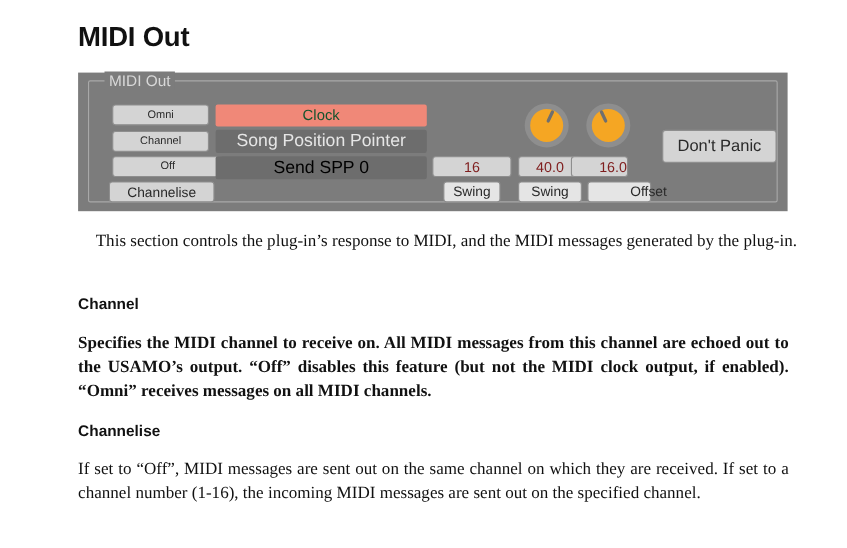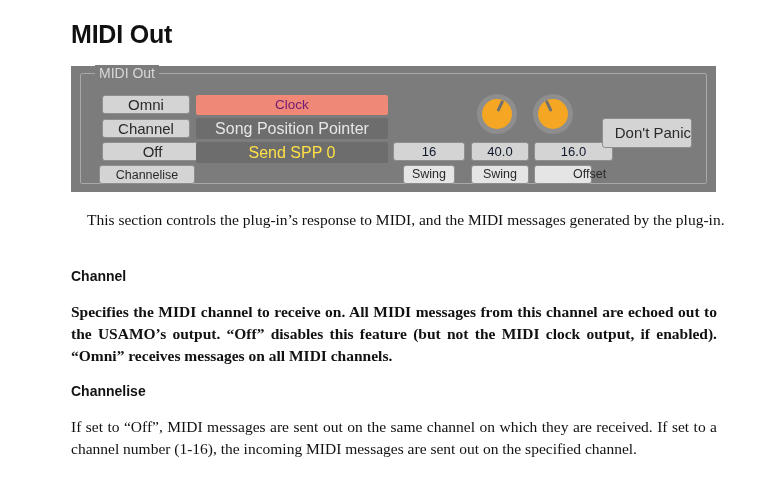"Omni" .btn { font-size: 15px -> 10px }
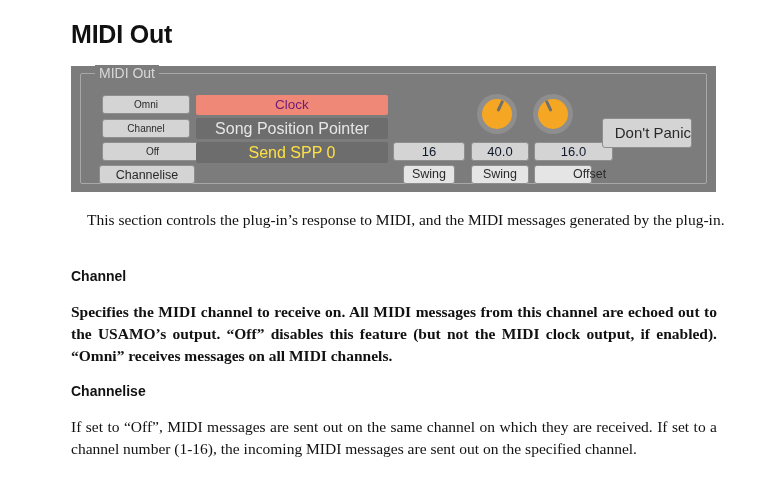"Clock" #row-clock { color: #701a75 -> #14532d }
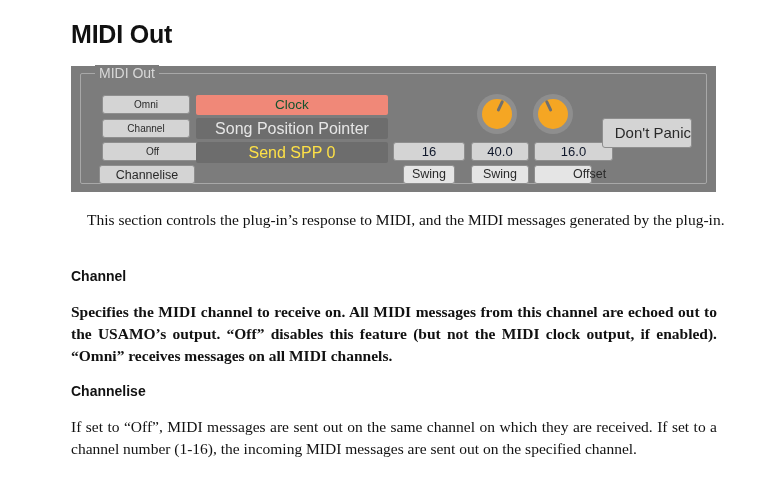"Don't Panic" #btn-panic { text-align: right -> center; width: 90px -> 104px }
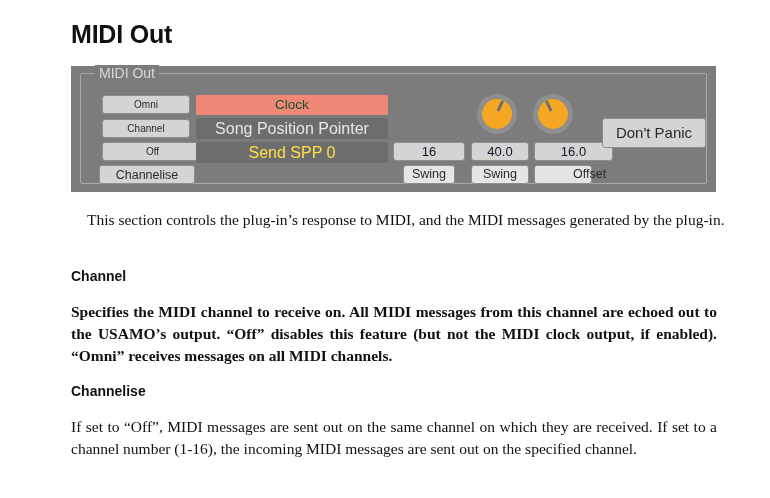"Send SPP 0" #row-sendspp { color: #fde047 -> #000000 }
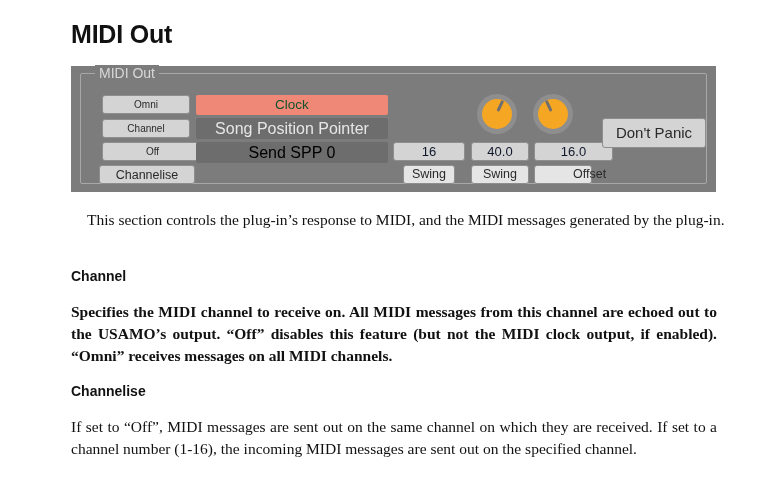"16" .valuebox { color: #0f172a -> #7f1d1d }
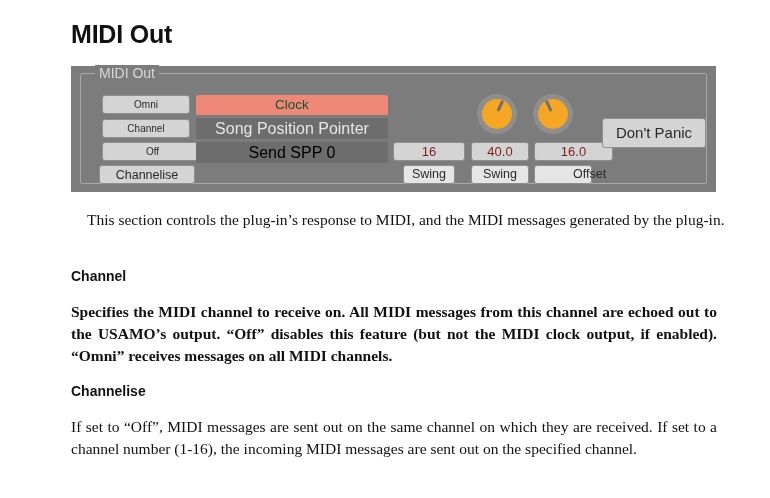"16.0" #val-offset { left: 453px -> 438px; text-align: none -> right; width: 79px -> 52px }
